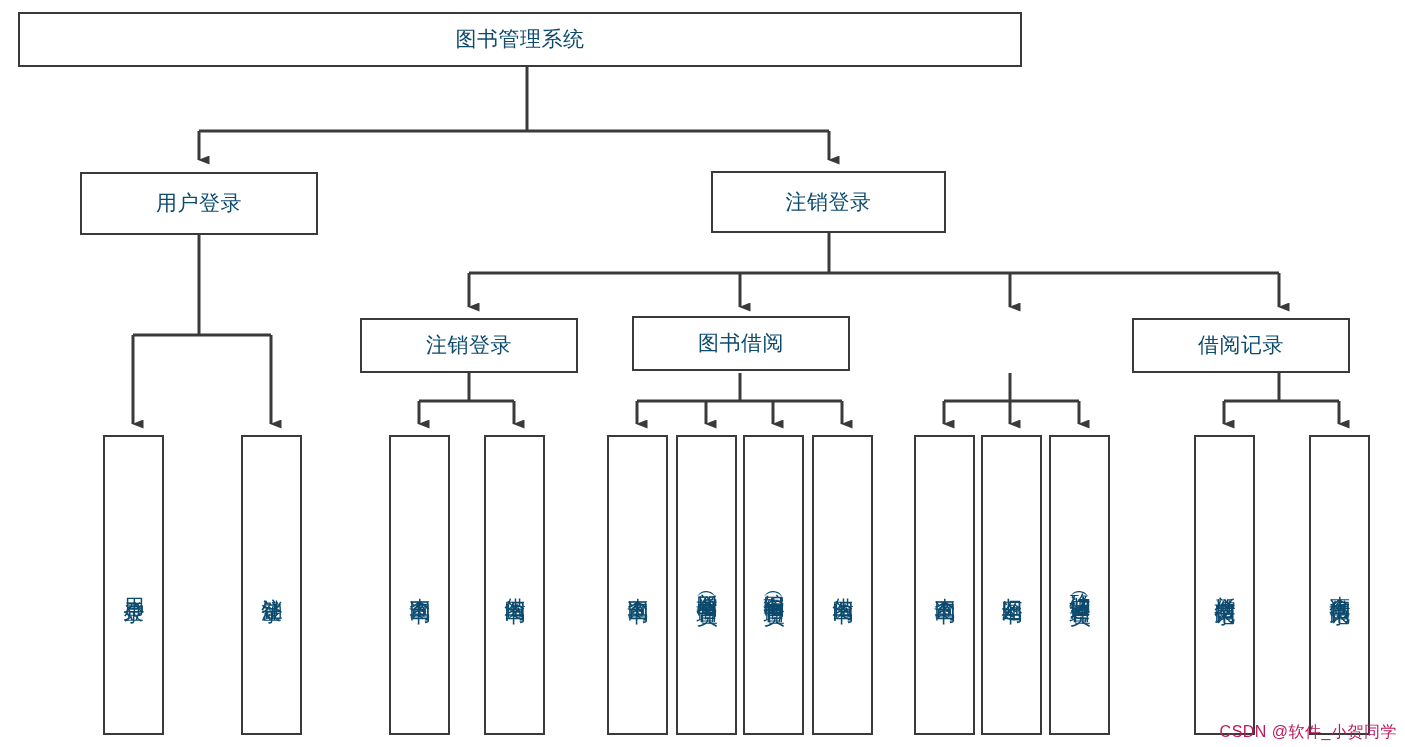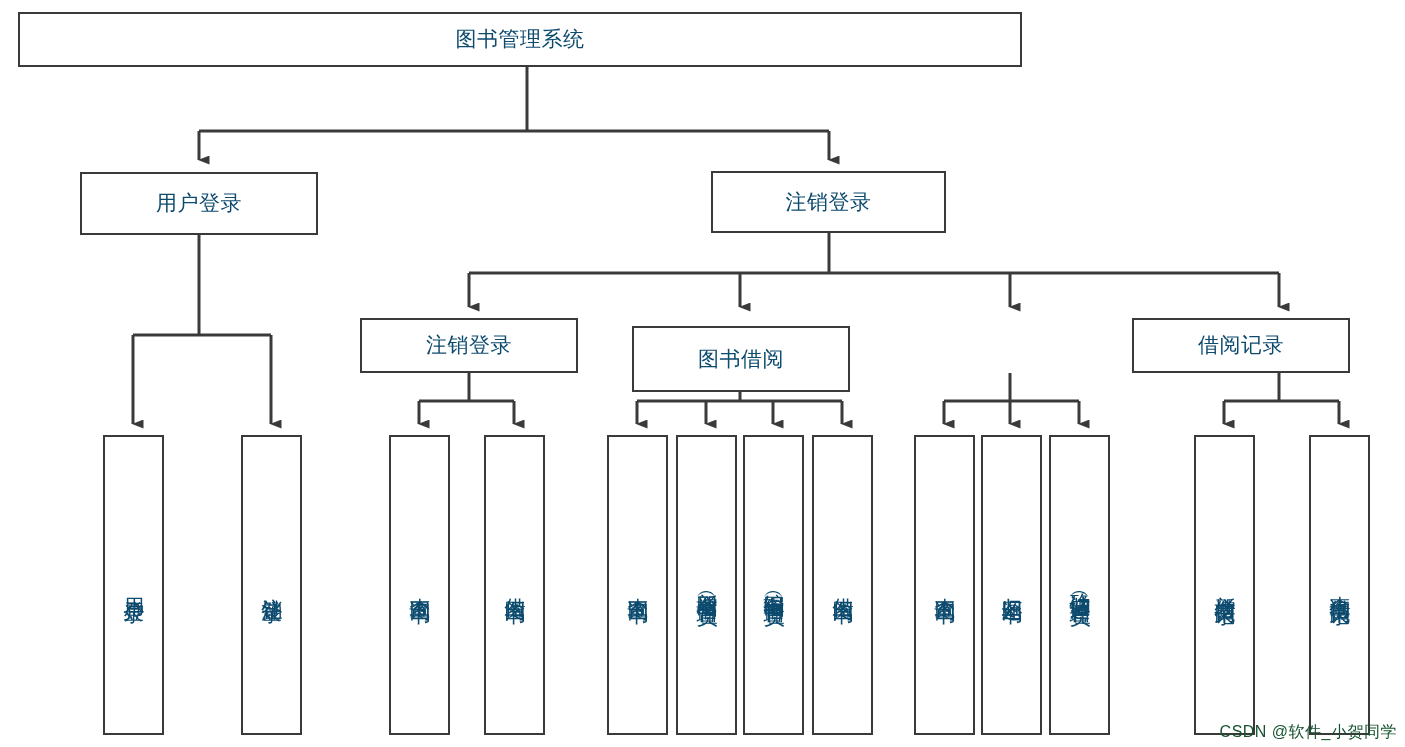"图书借阅" div.node { height: 66px -> 55px; top: 326px -> 316px }
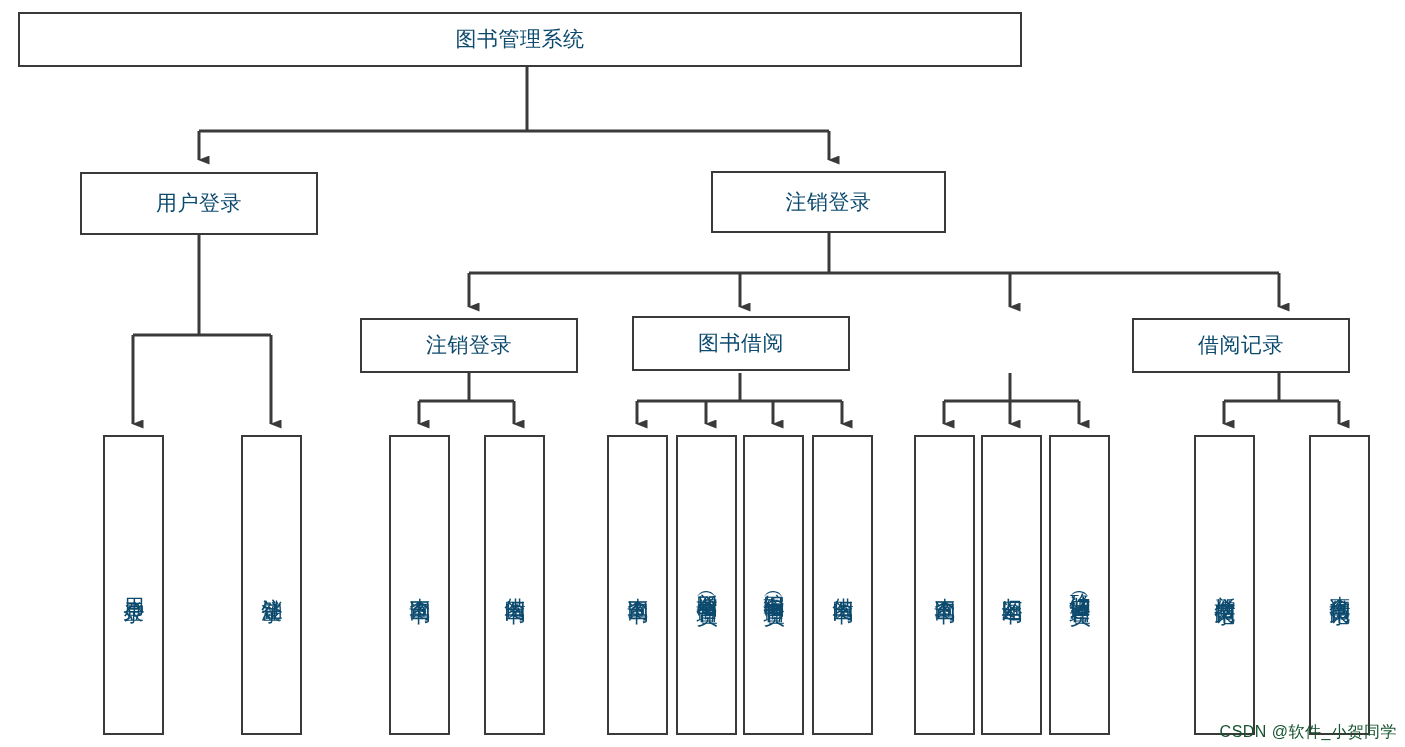"CSDN @软件_小贺同学" .watermark { color: #14532d -> #be185d }
